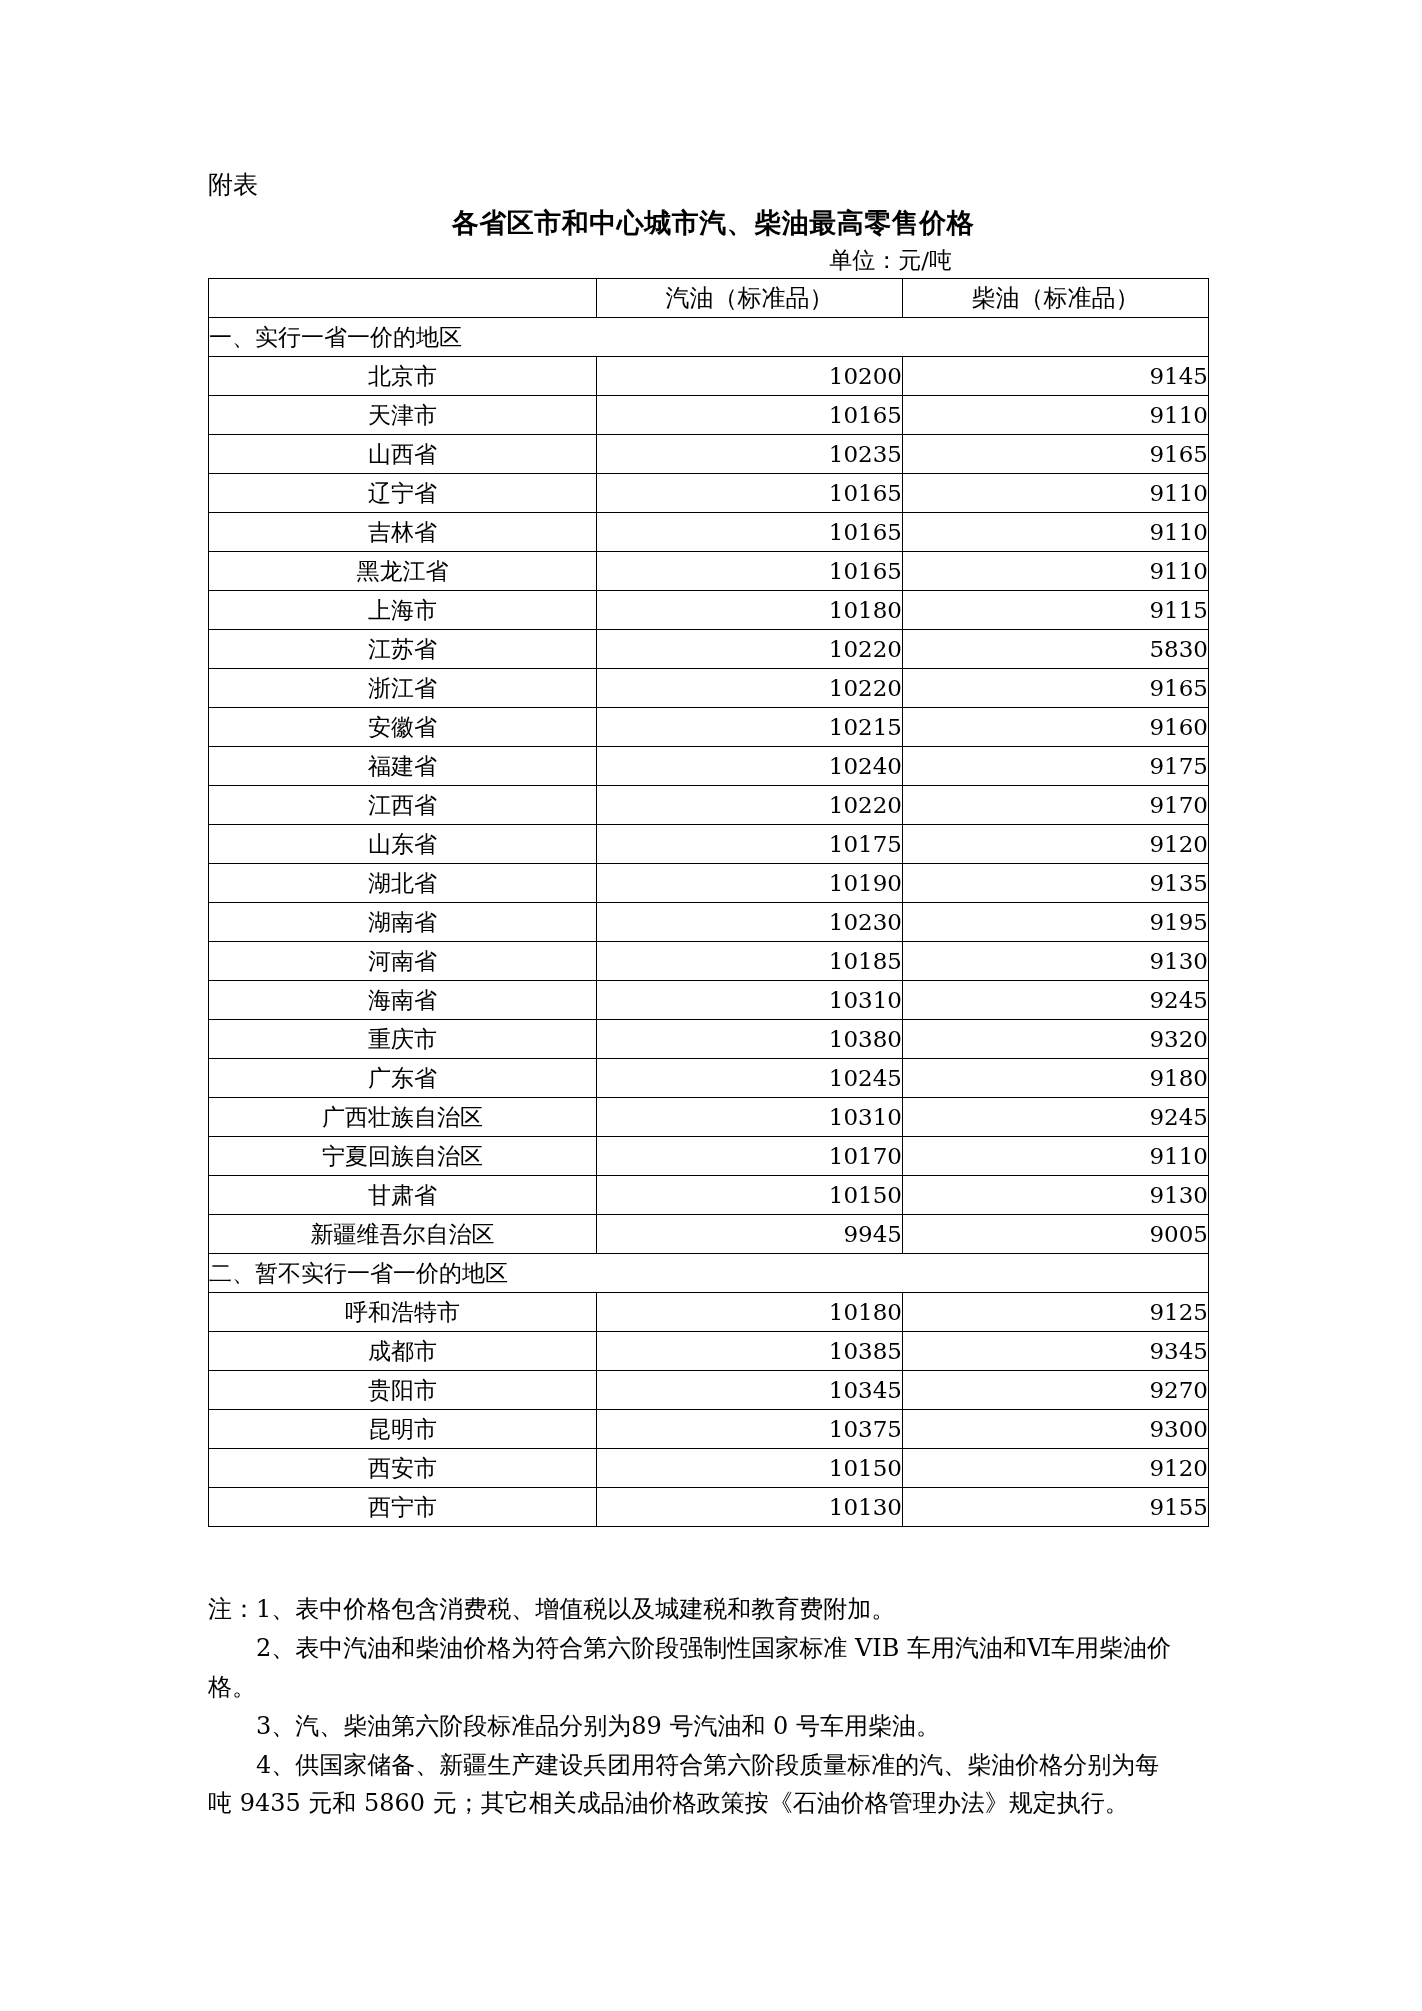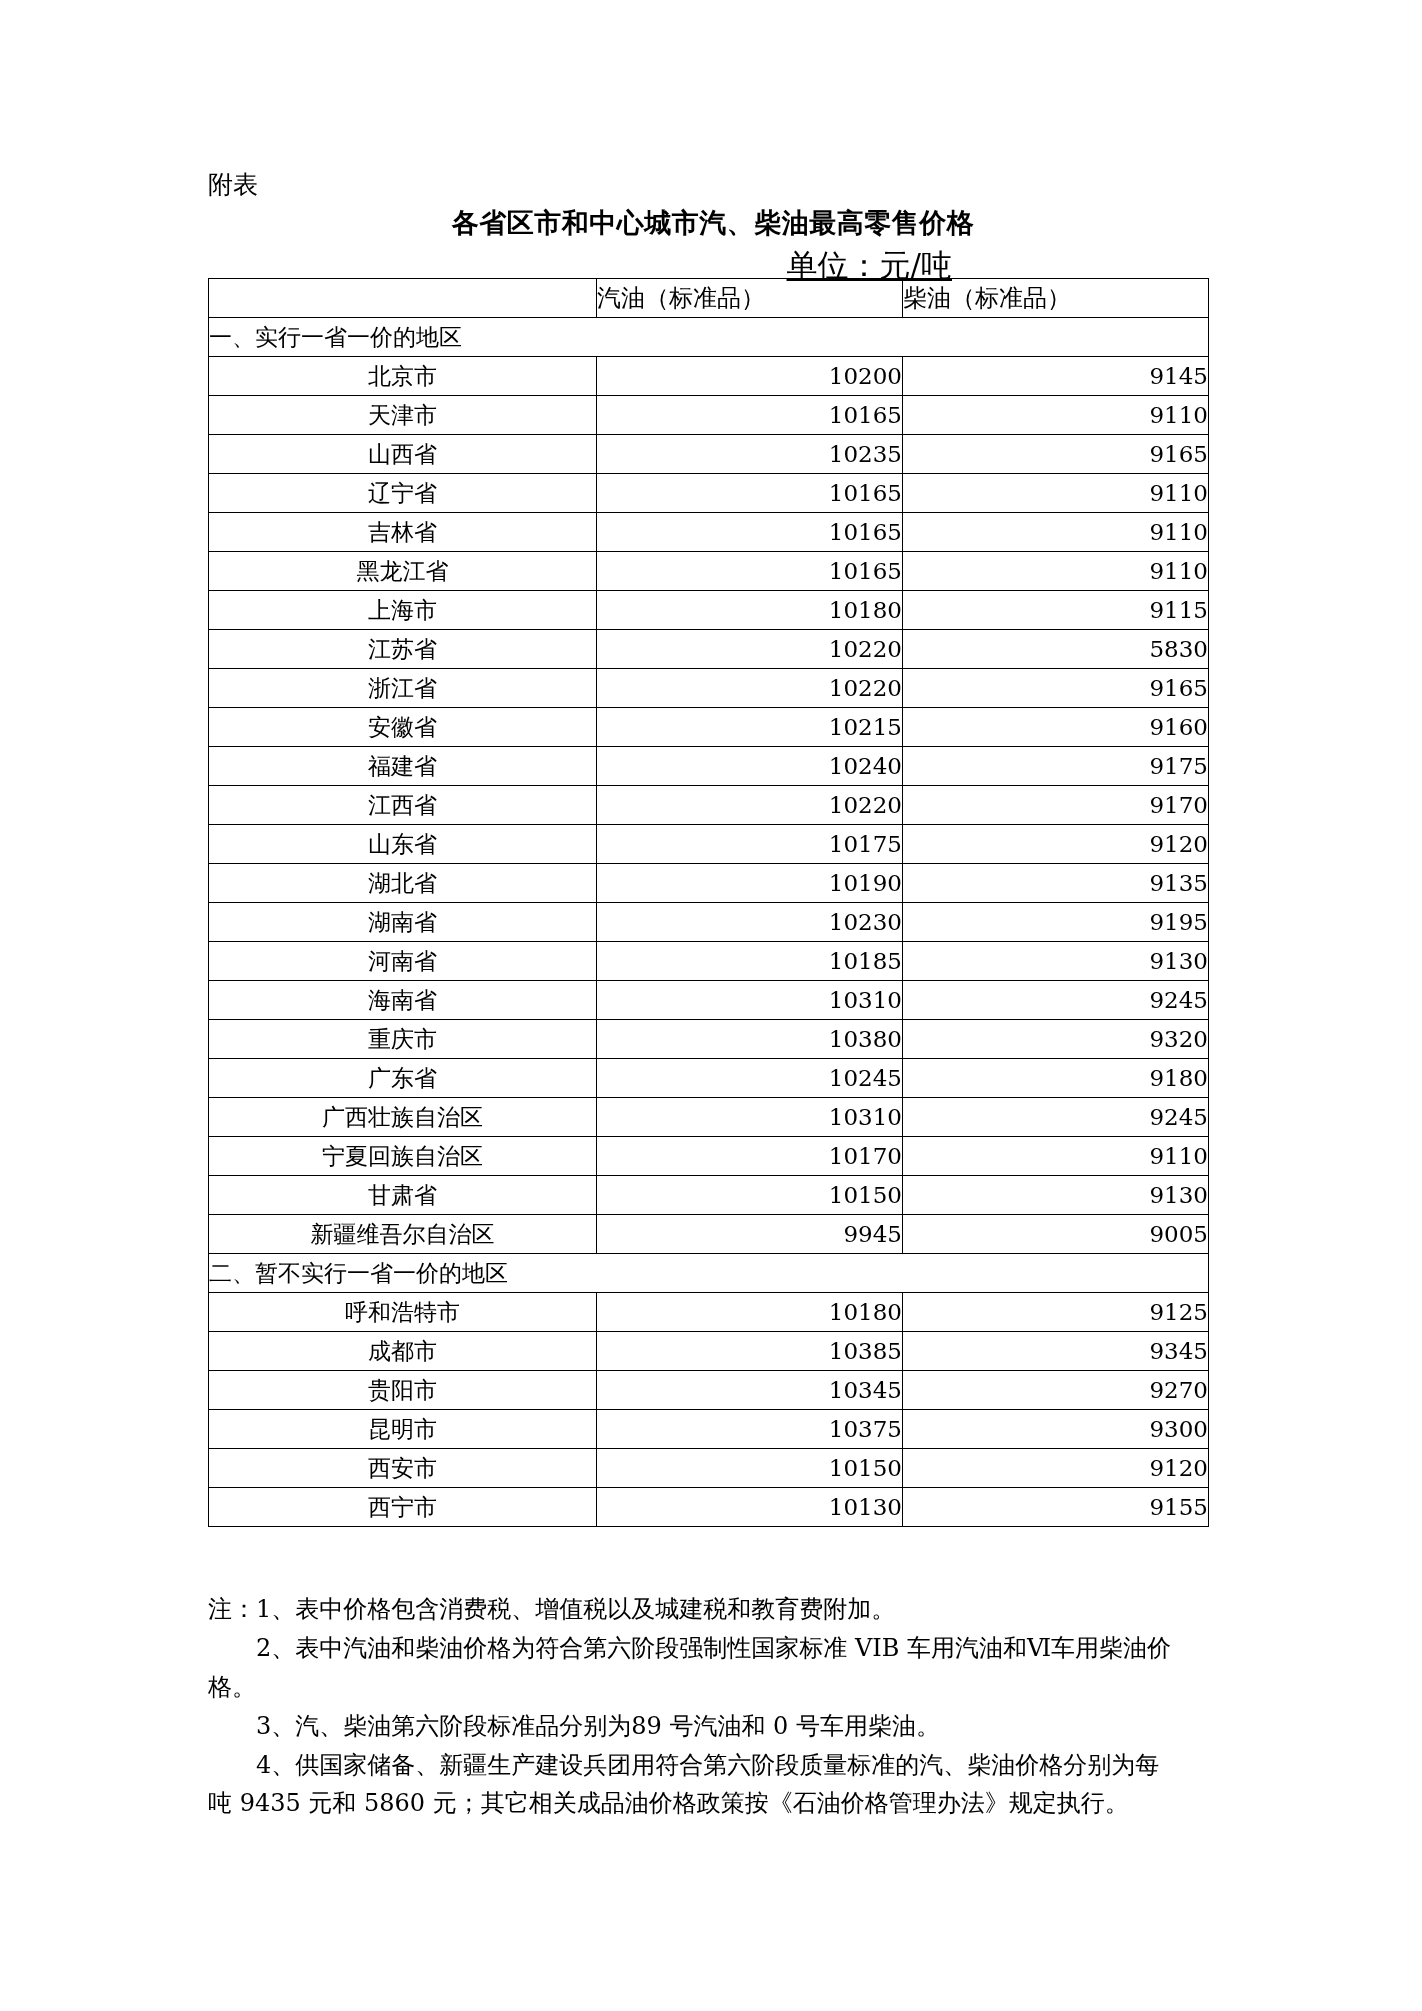"单位：元/吨" .unit-line { font-size: 31px -> 23px; text-decoration: underline -> none }
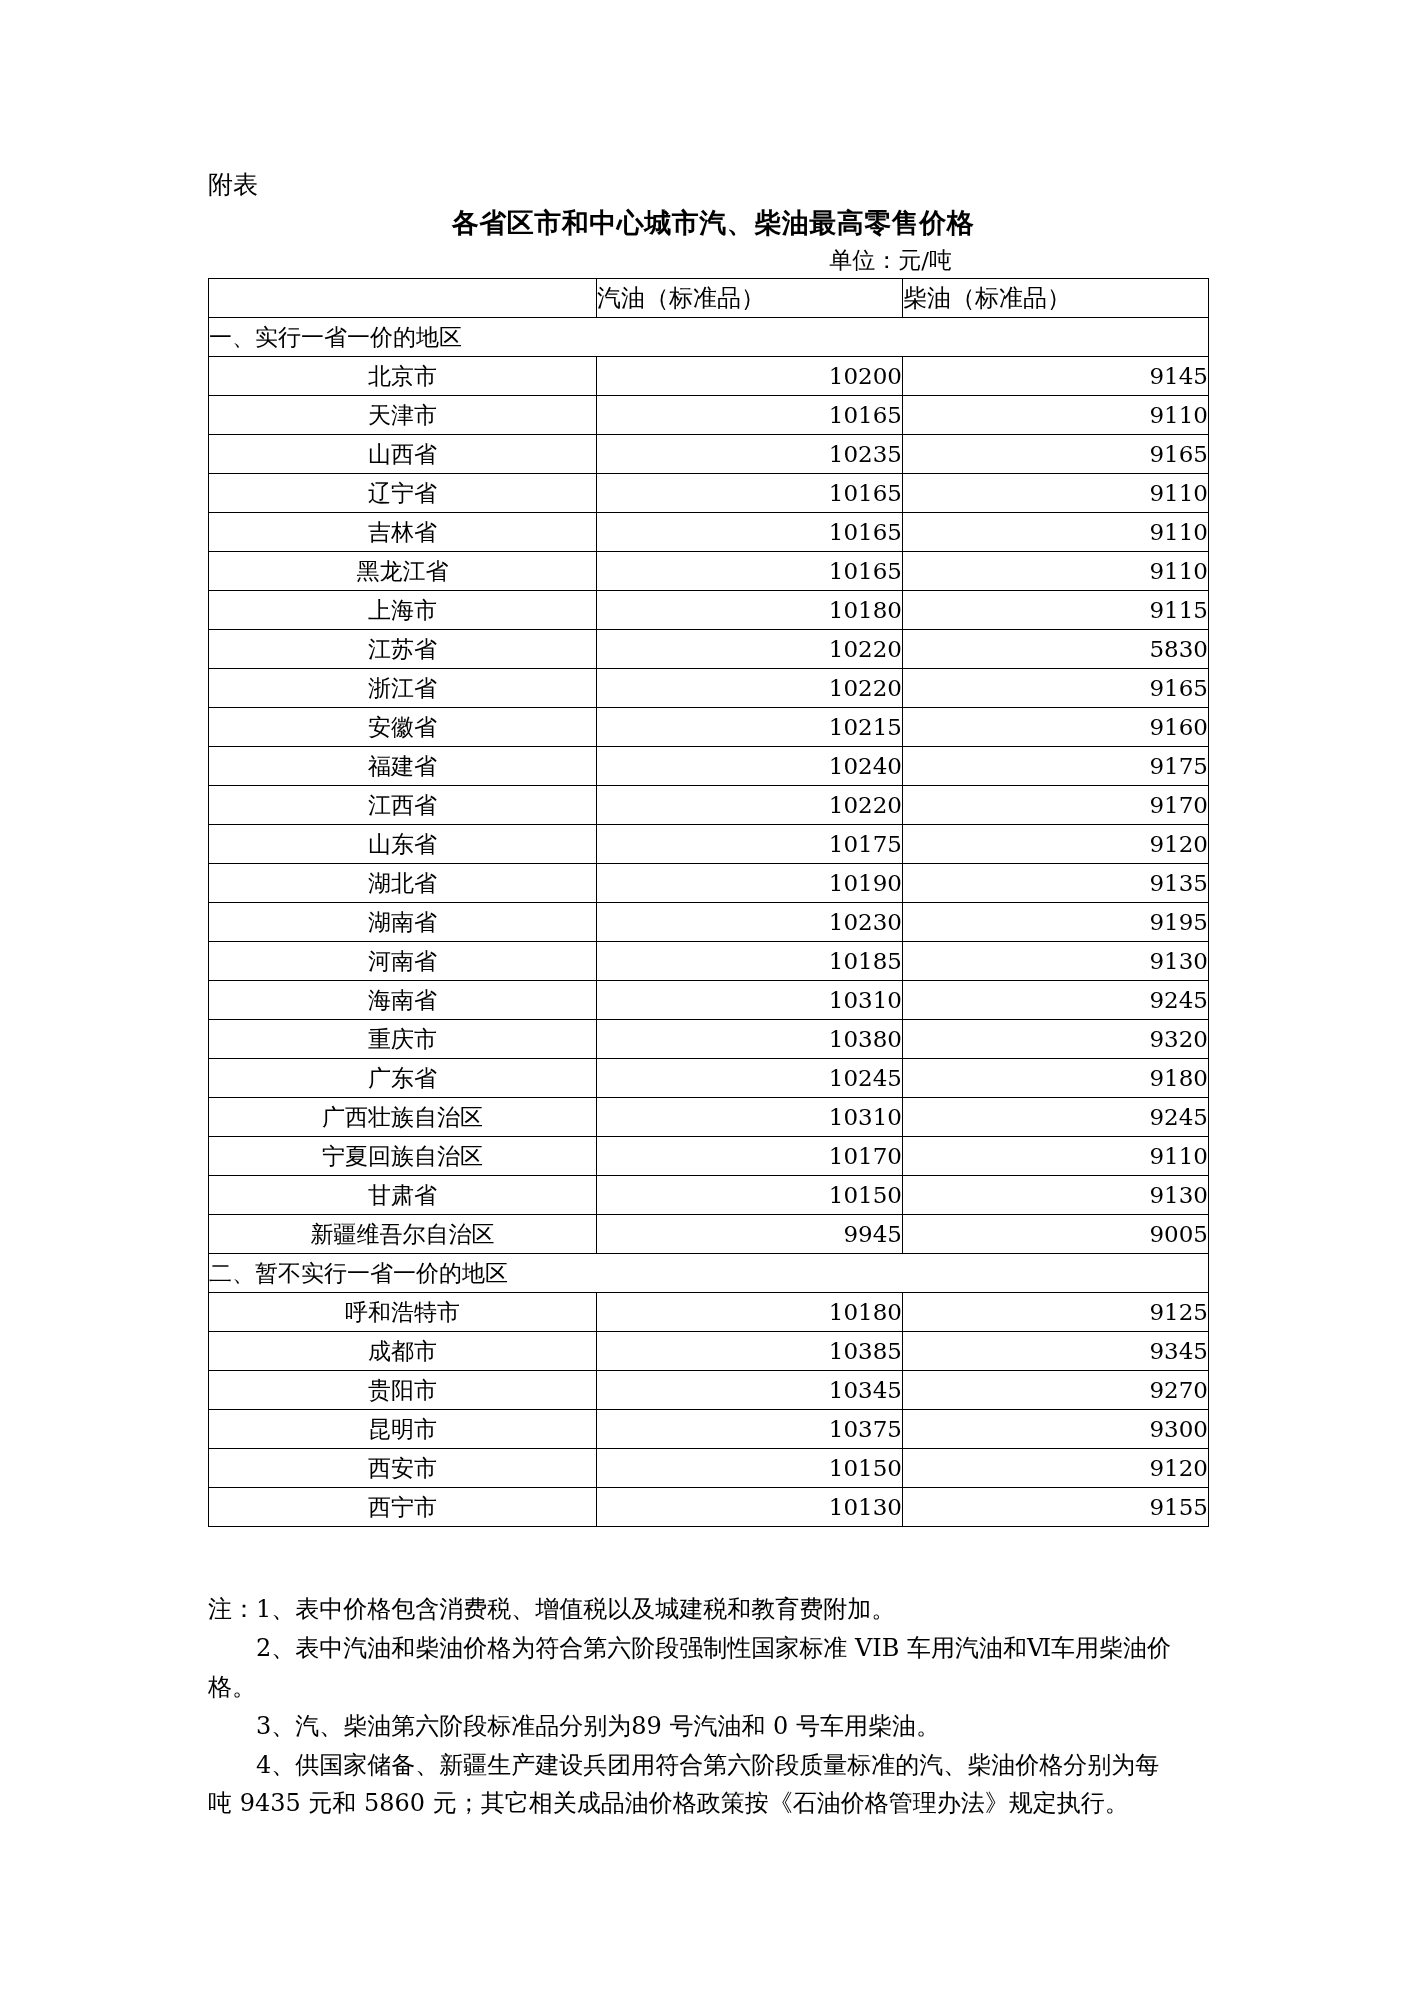"汽油（标准品）" table.price-table th.head-cell { text-align: left -> center }
